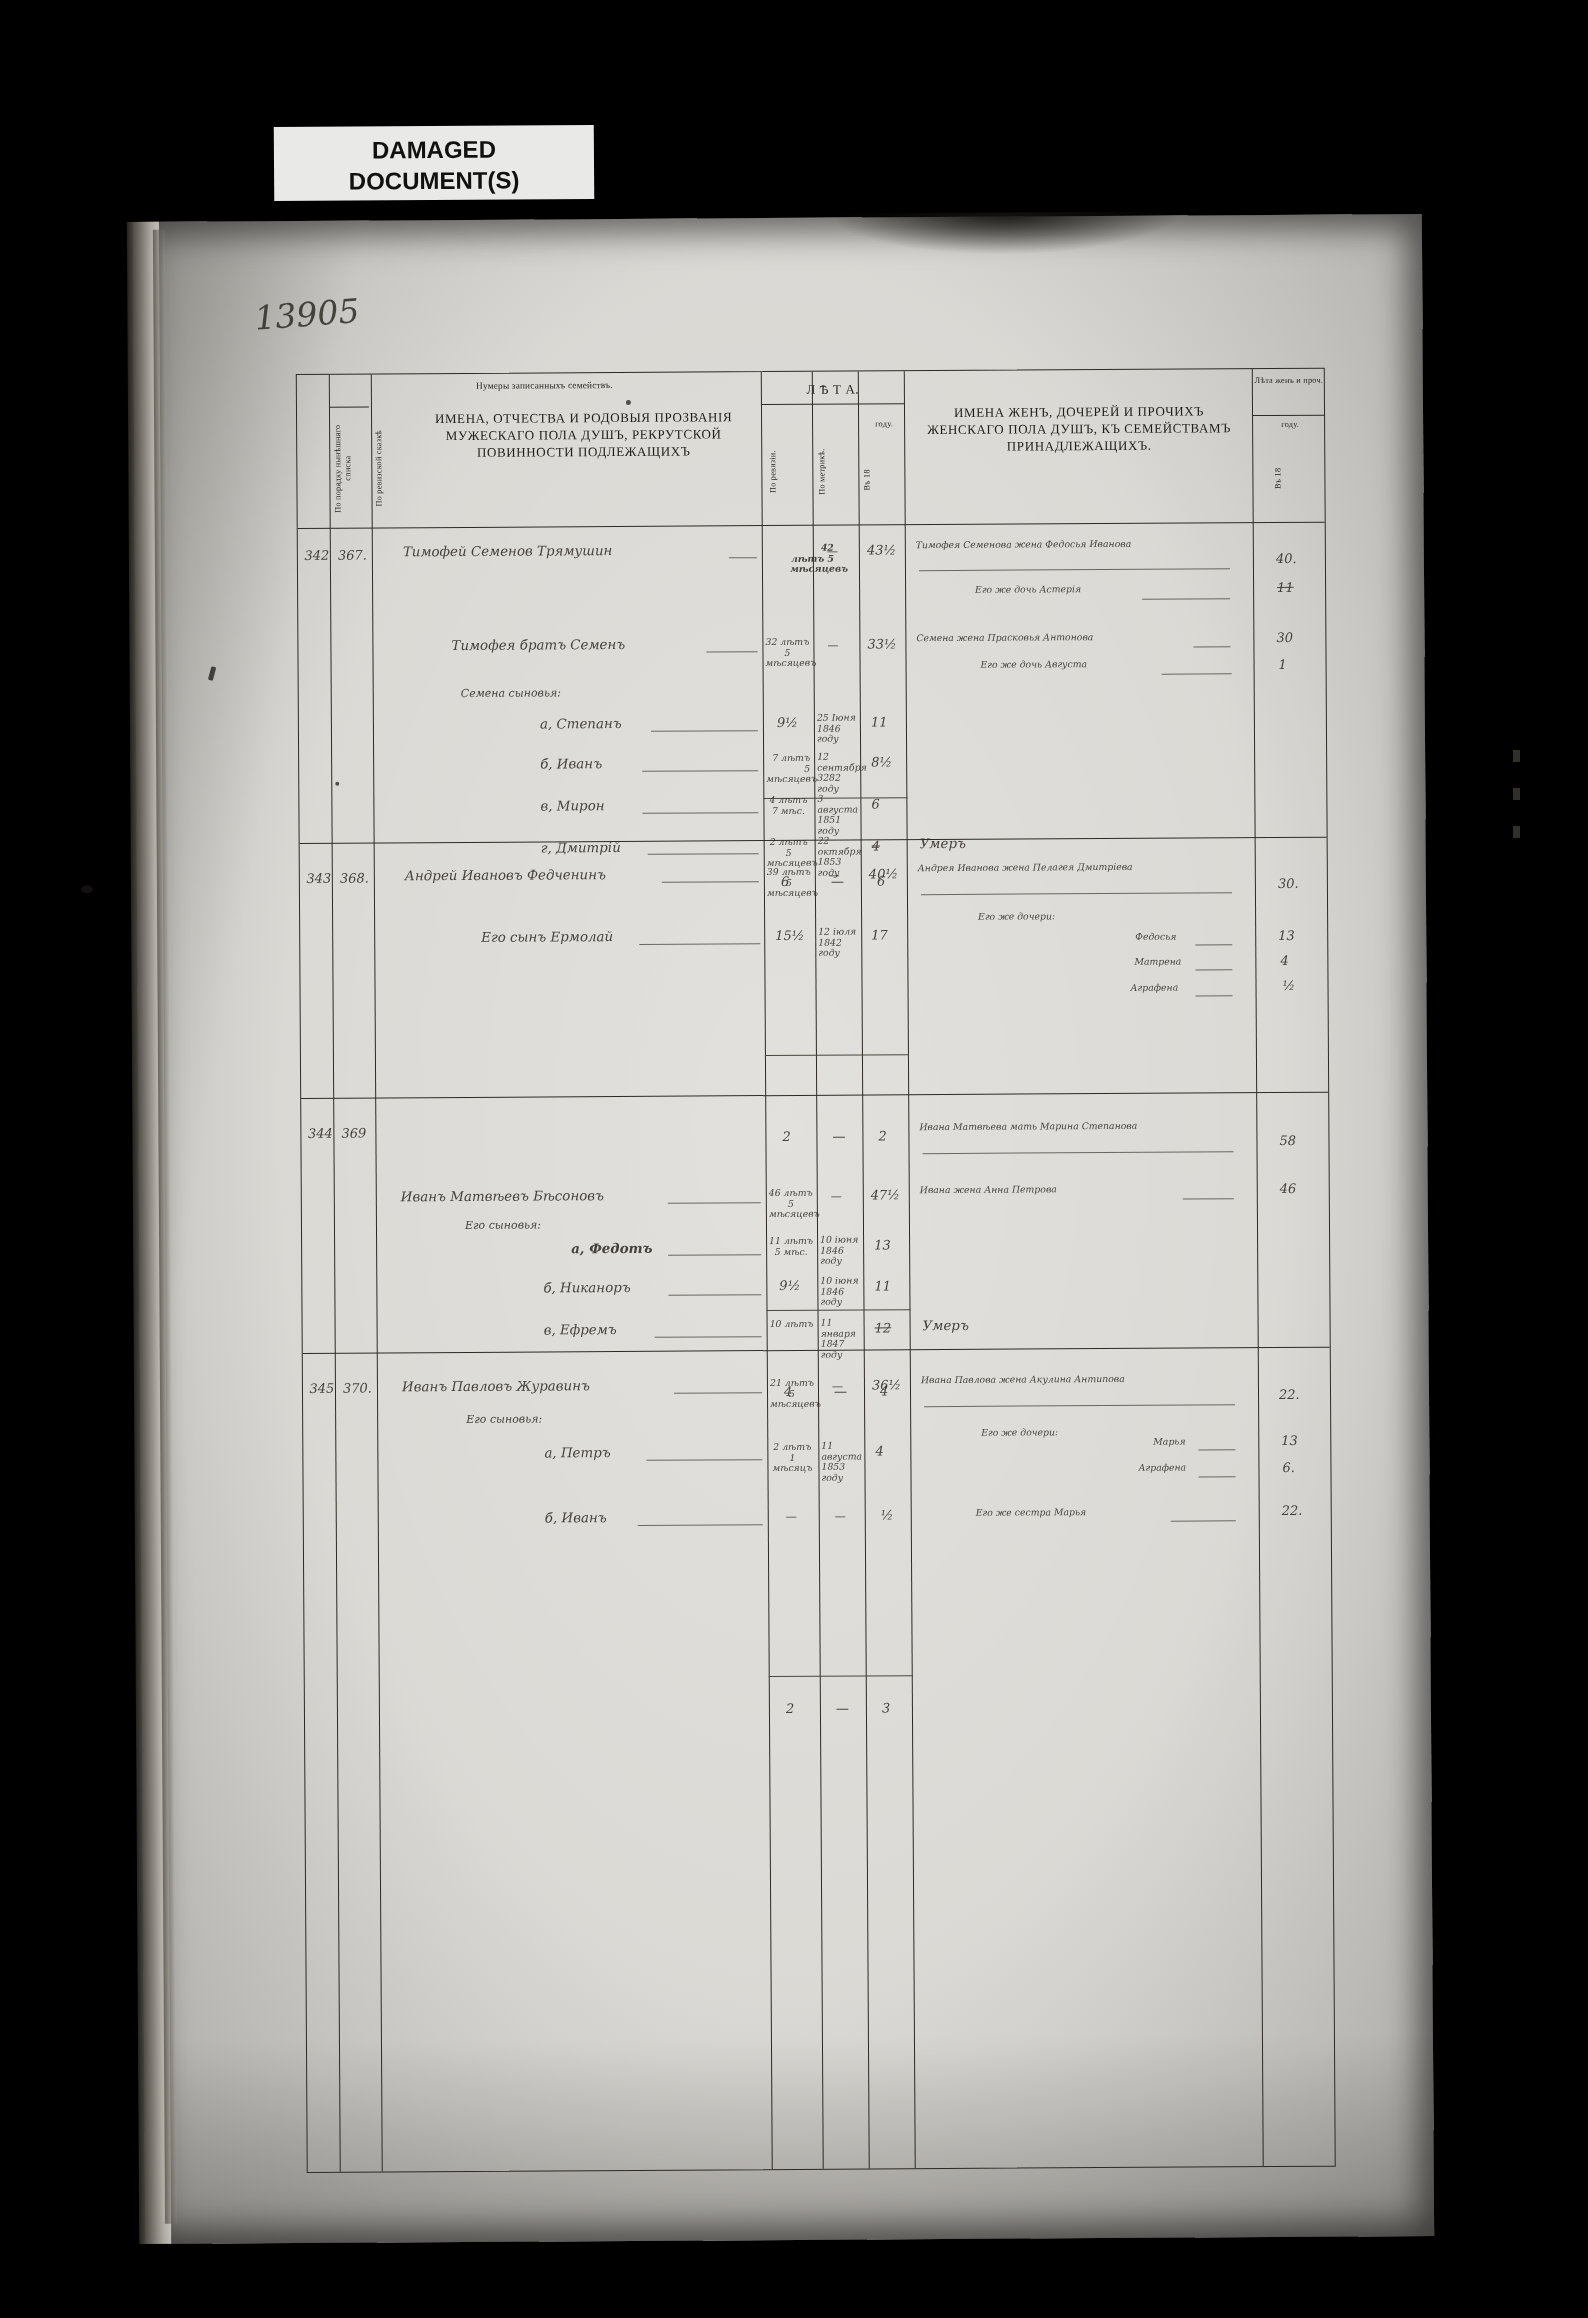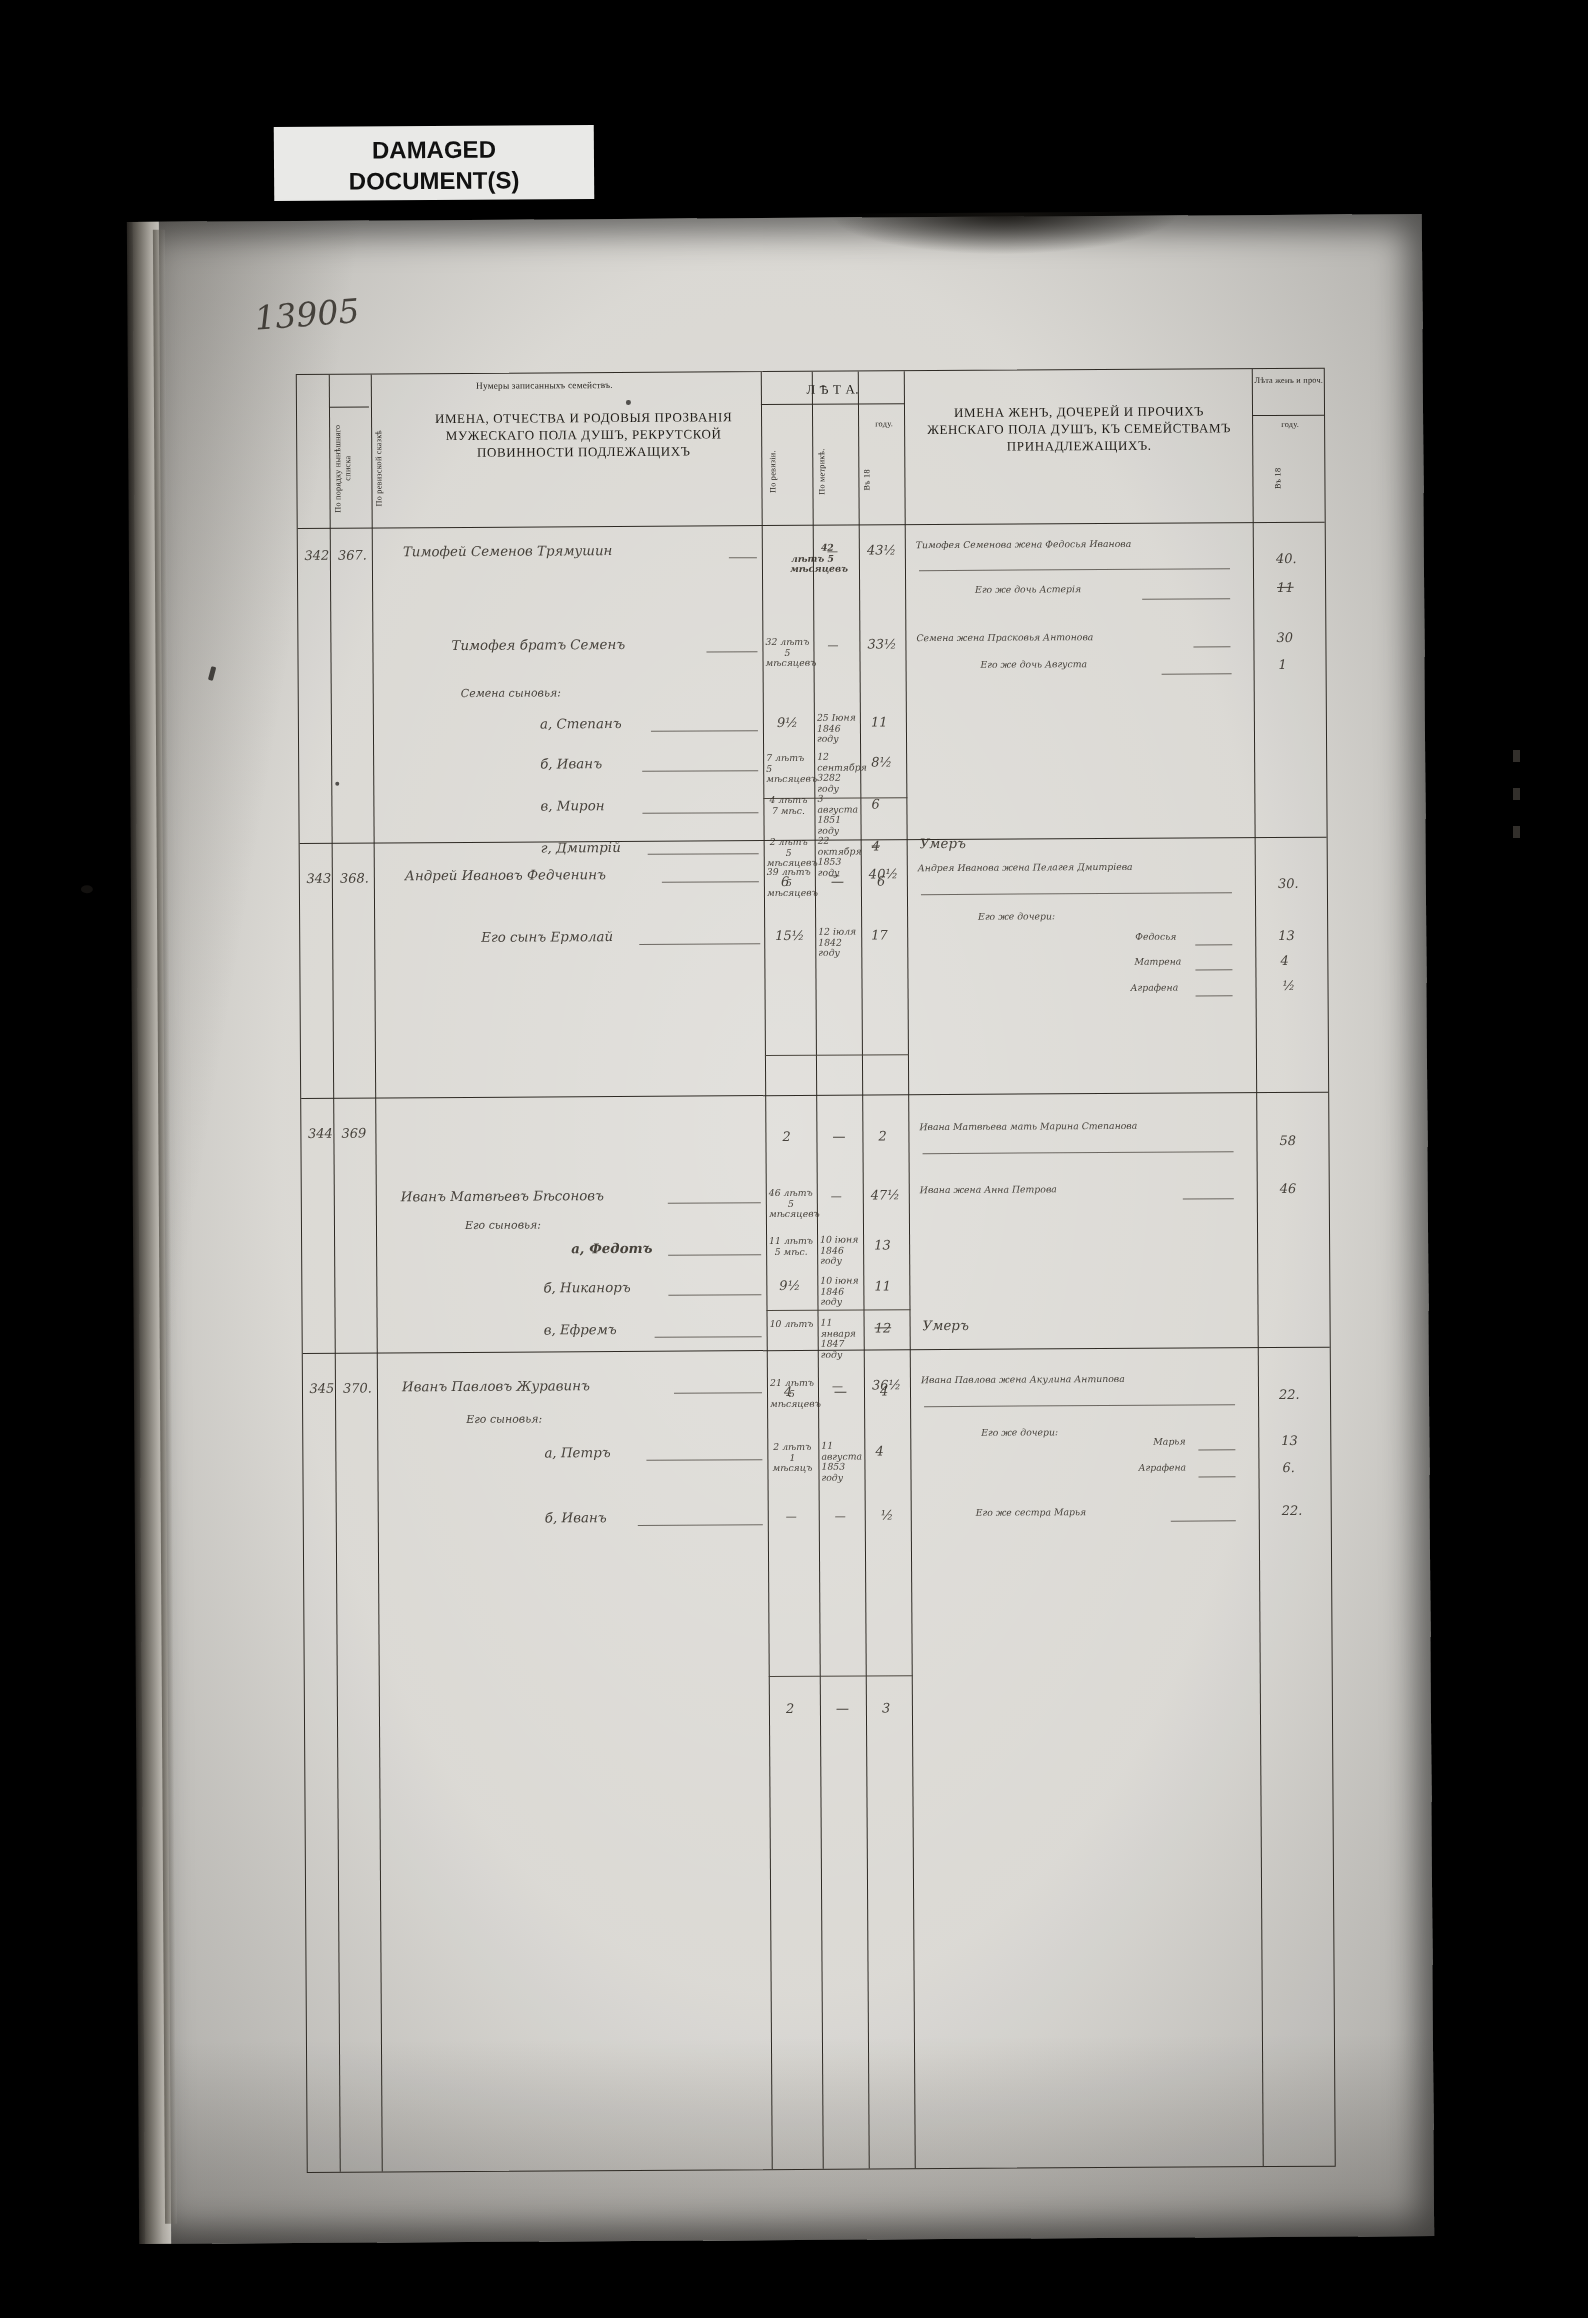"7 лѣтъ 5 мѣсяцевъ" div.hw { text-align: left -> right }
